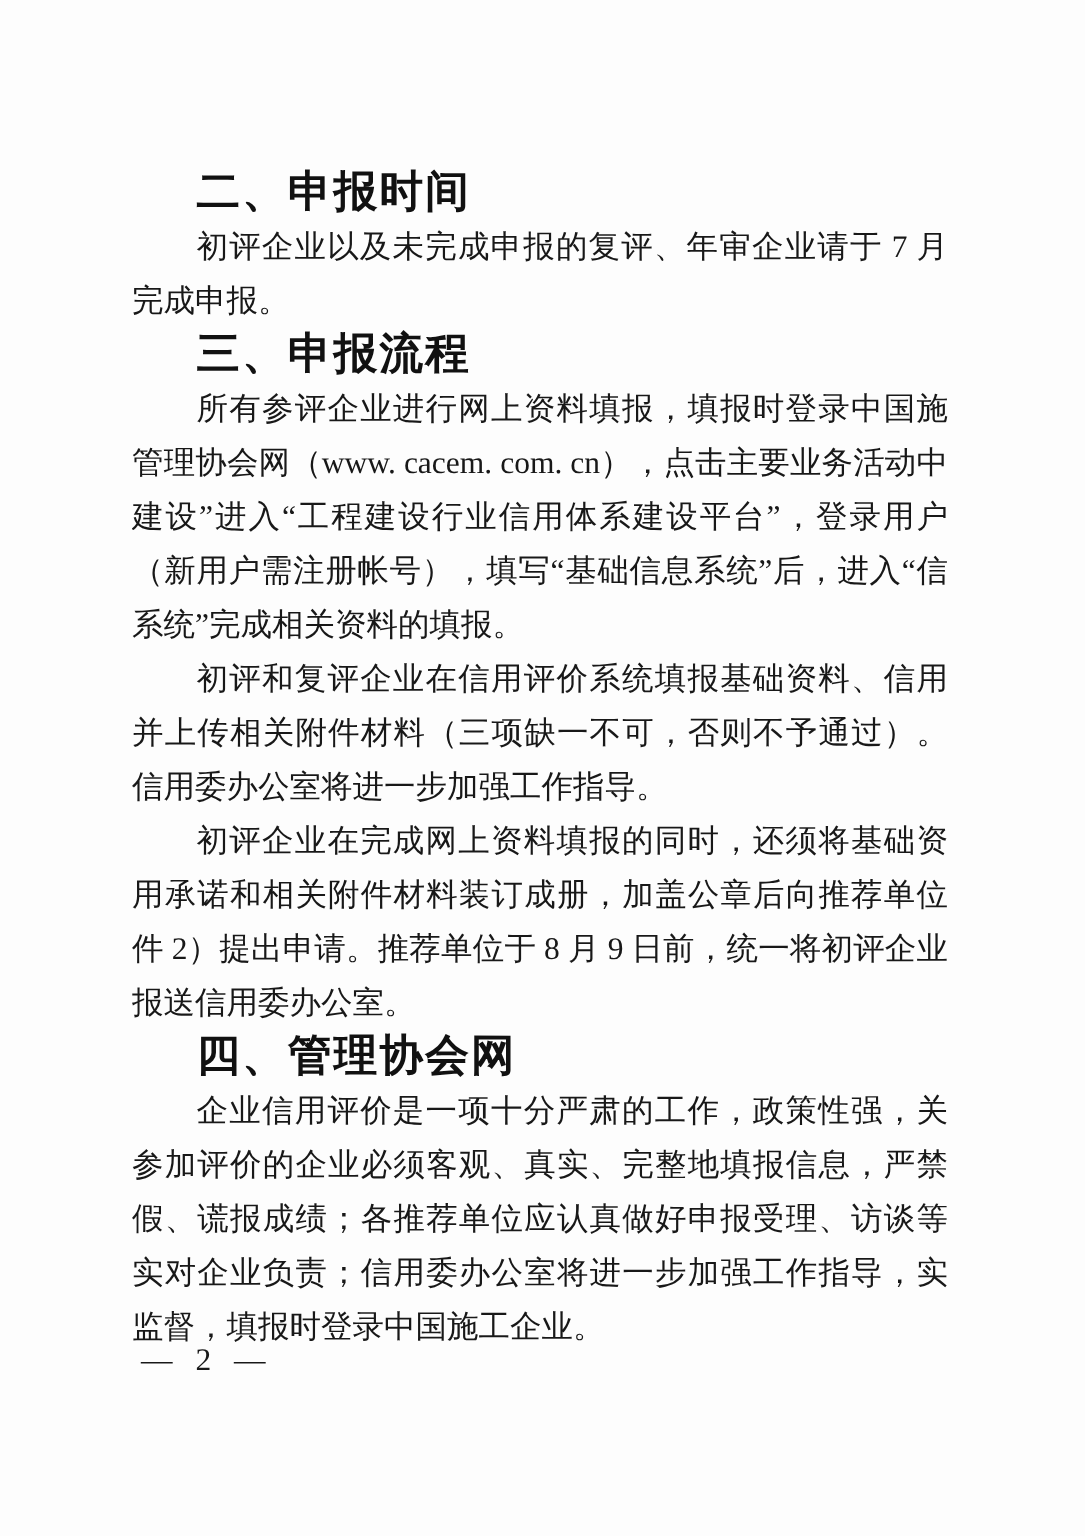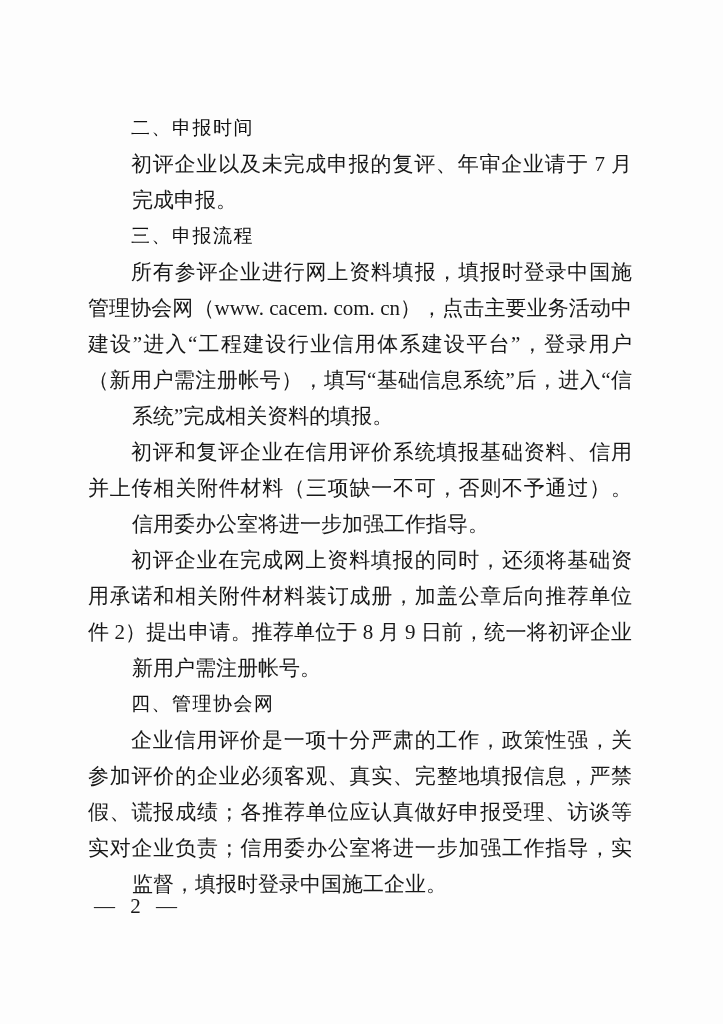"二、申报时间" .heading { font-size: 19px -> 29px; font-weight: 400 -> 700 }
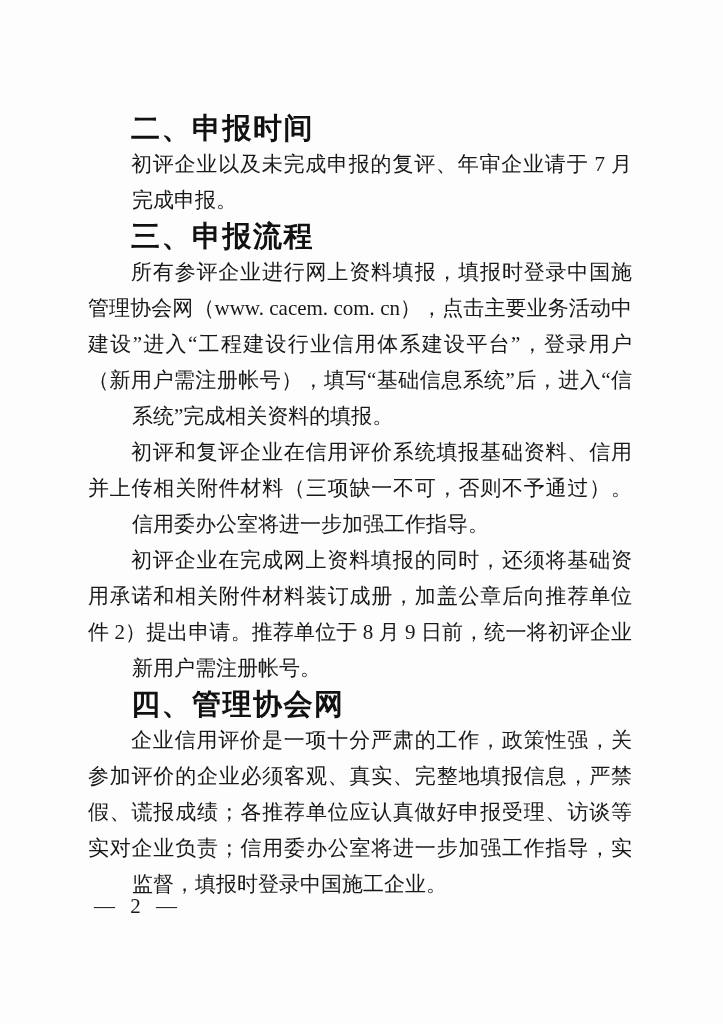"完成申报。" .line.last { margin-left: 44px -> none }
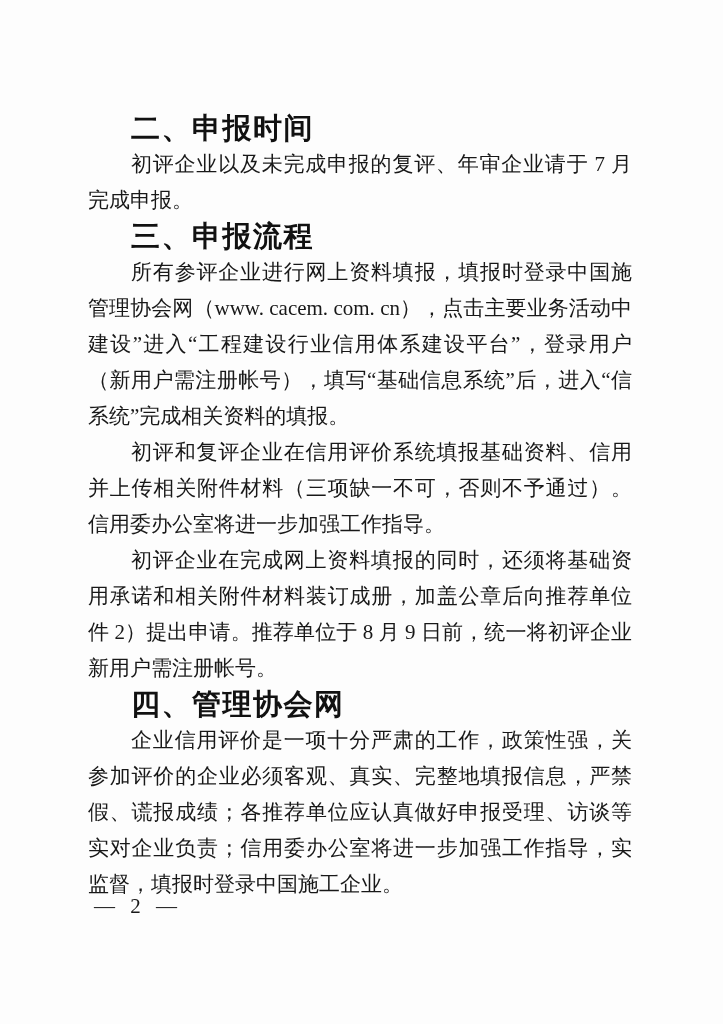"新用户需注册帐号。" div.line { text: 新用户需注册帐号 -> 报送信用委办公室 }
